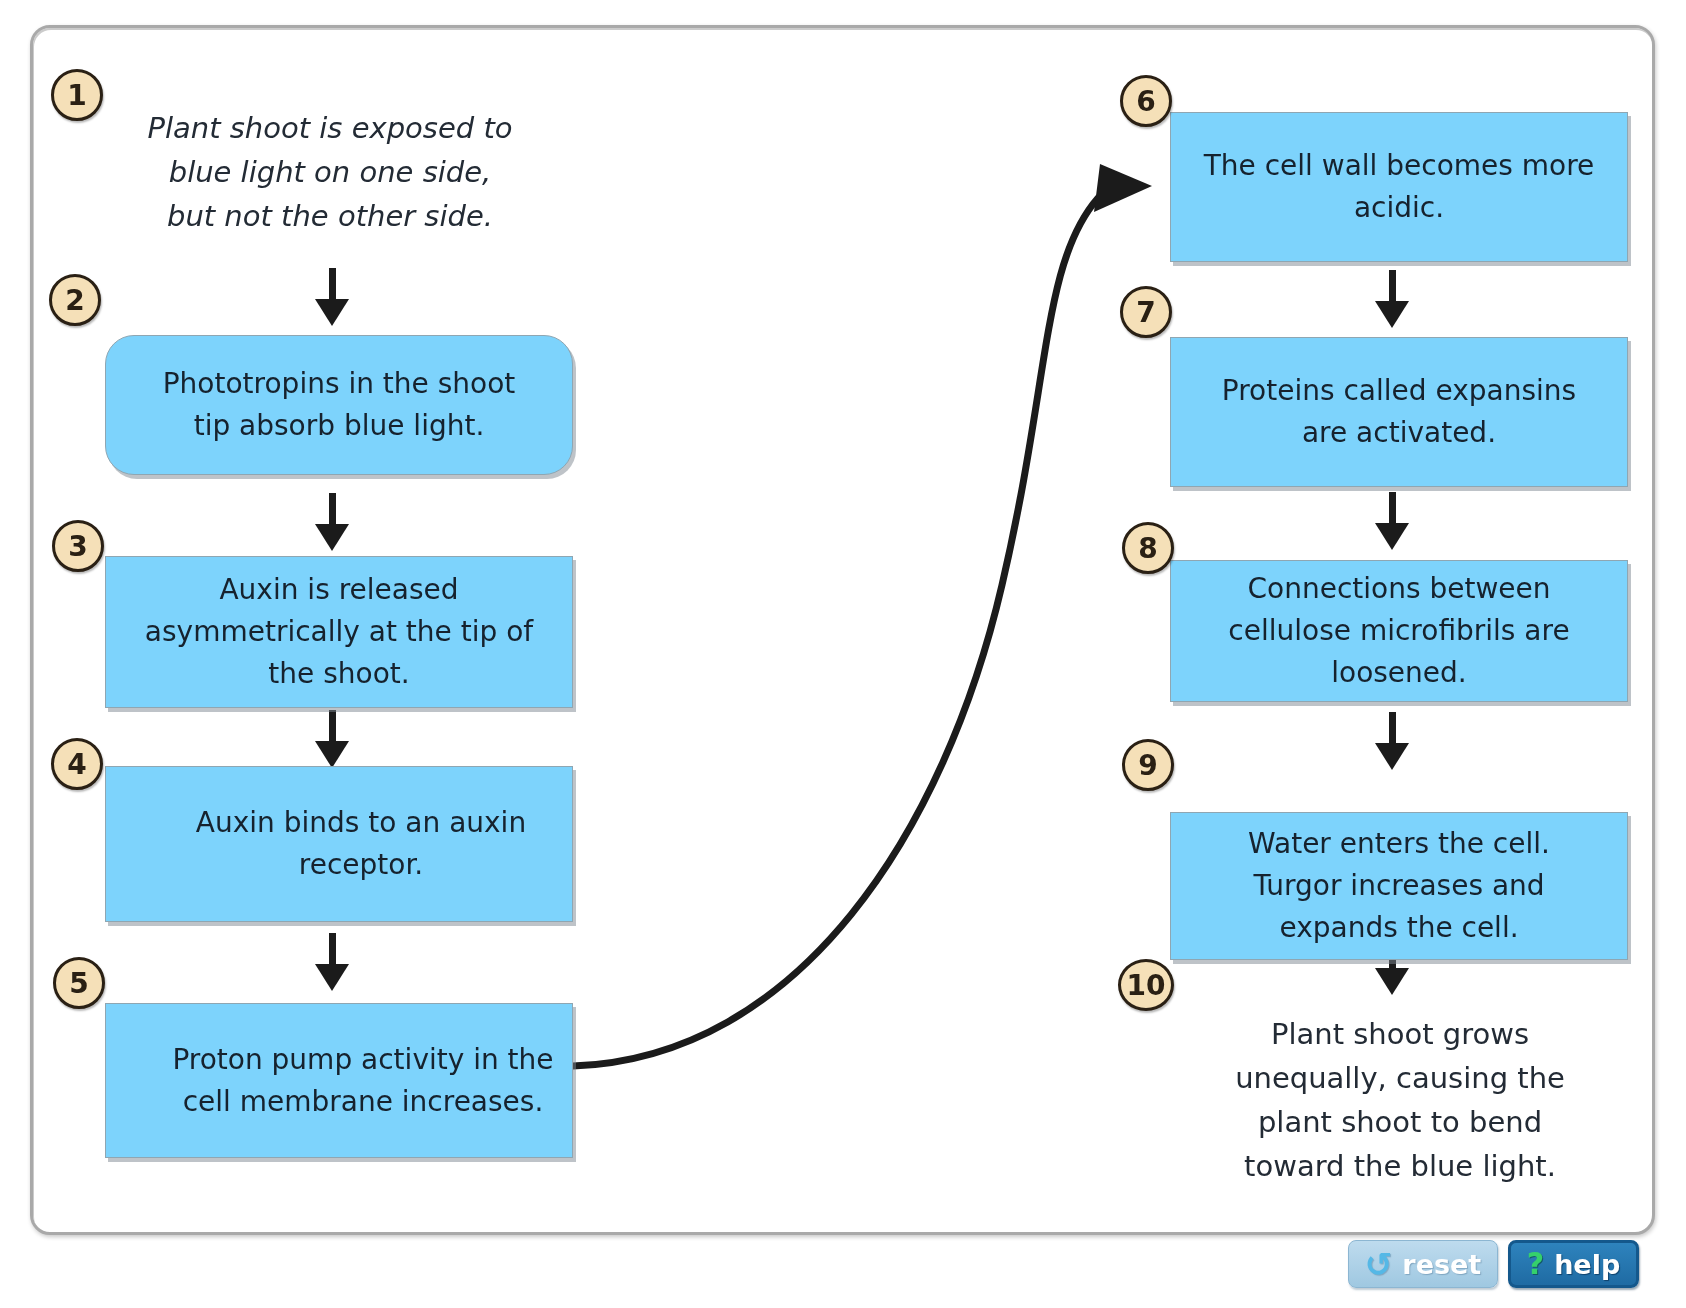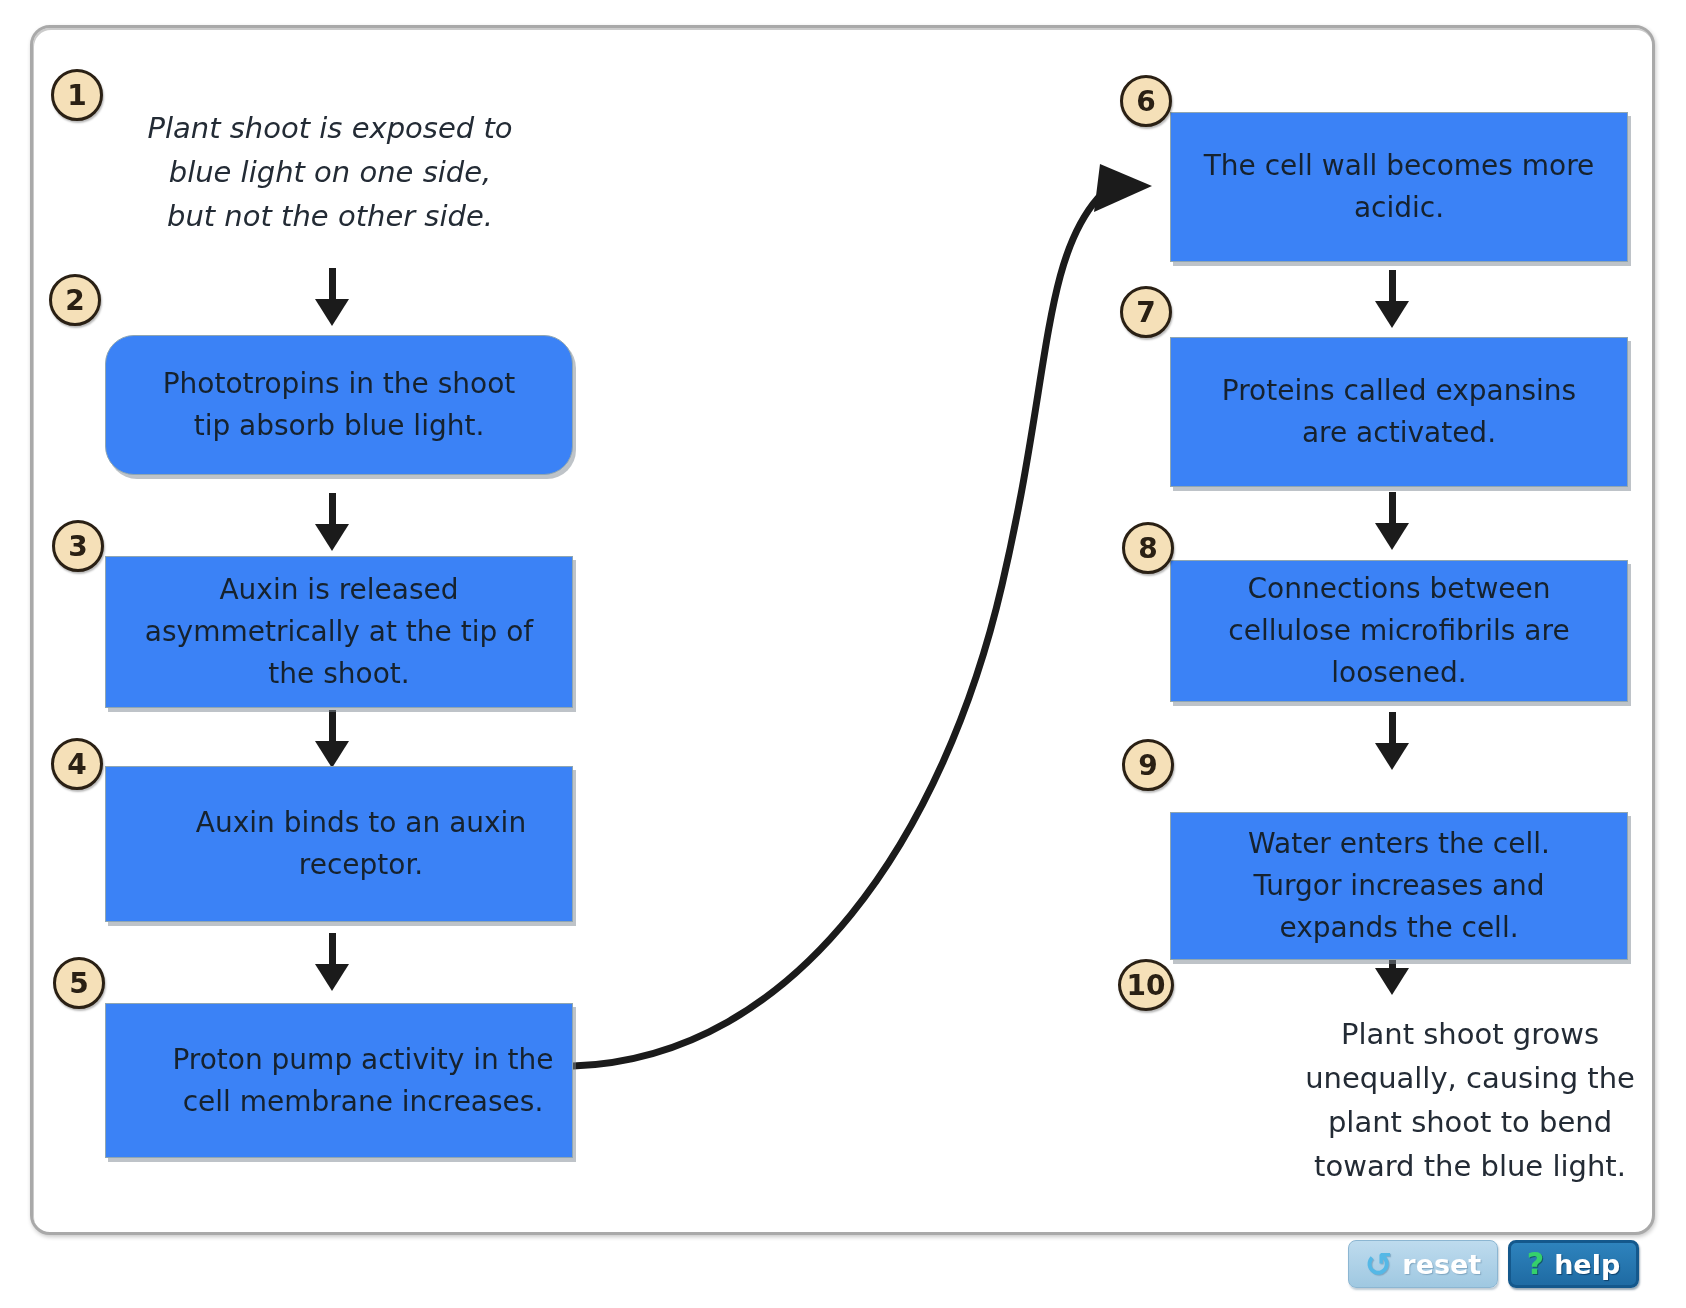"The cell wall becomes more" .fbox { background: #3b82f6 -> #7dd3fc }
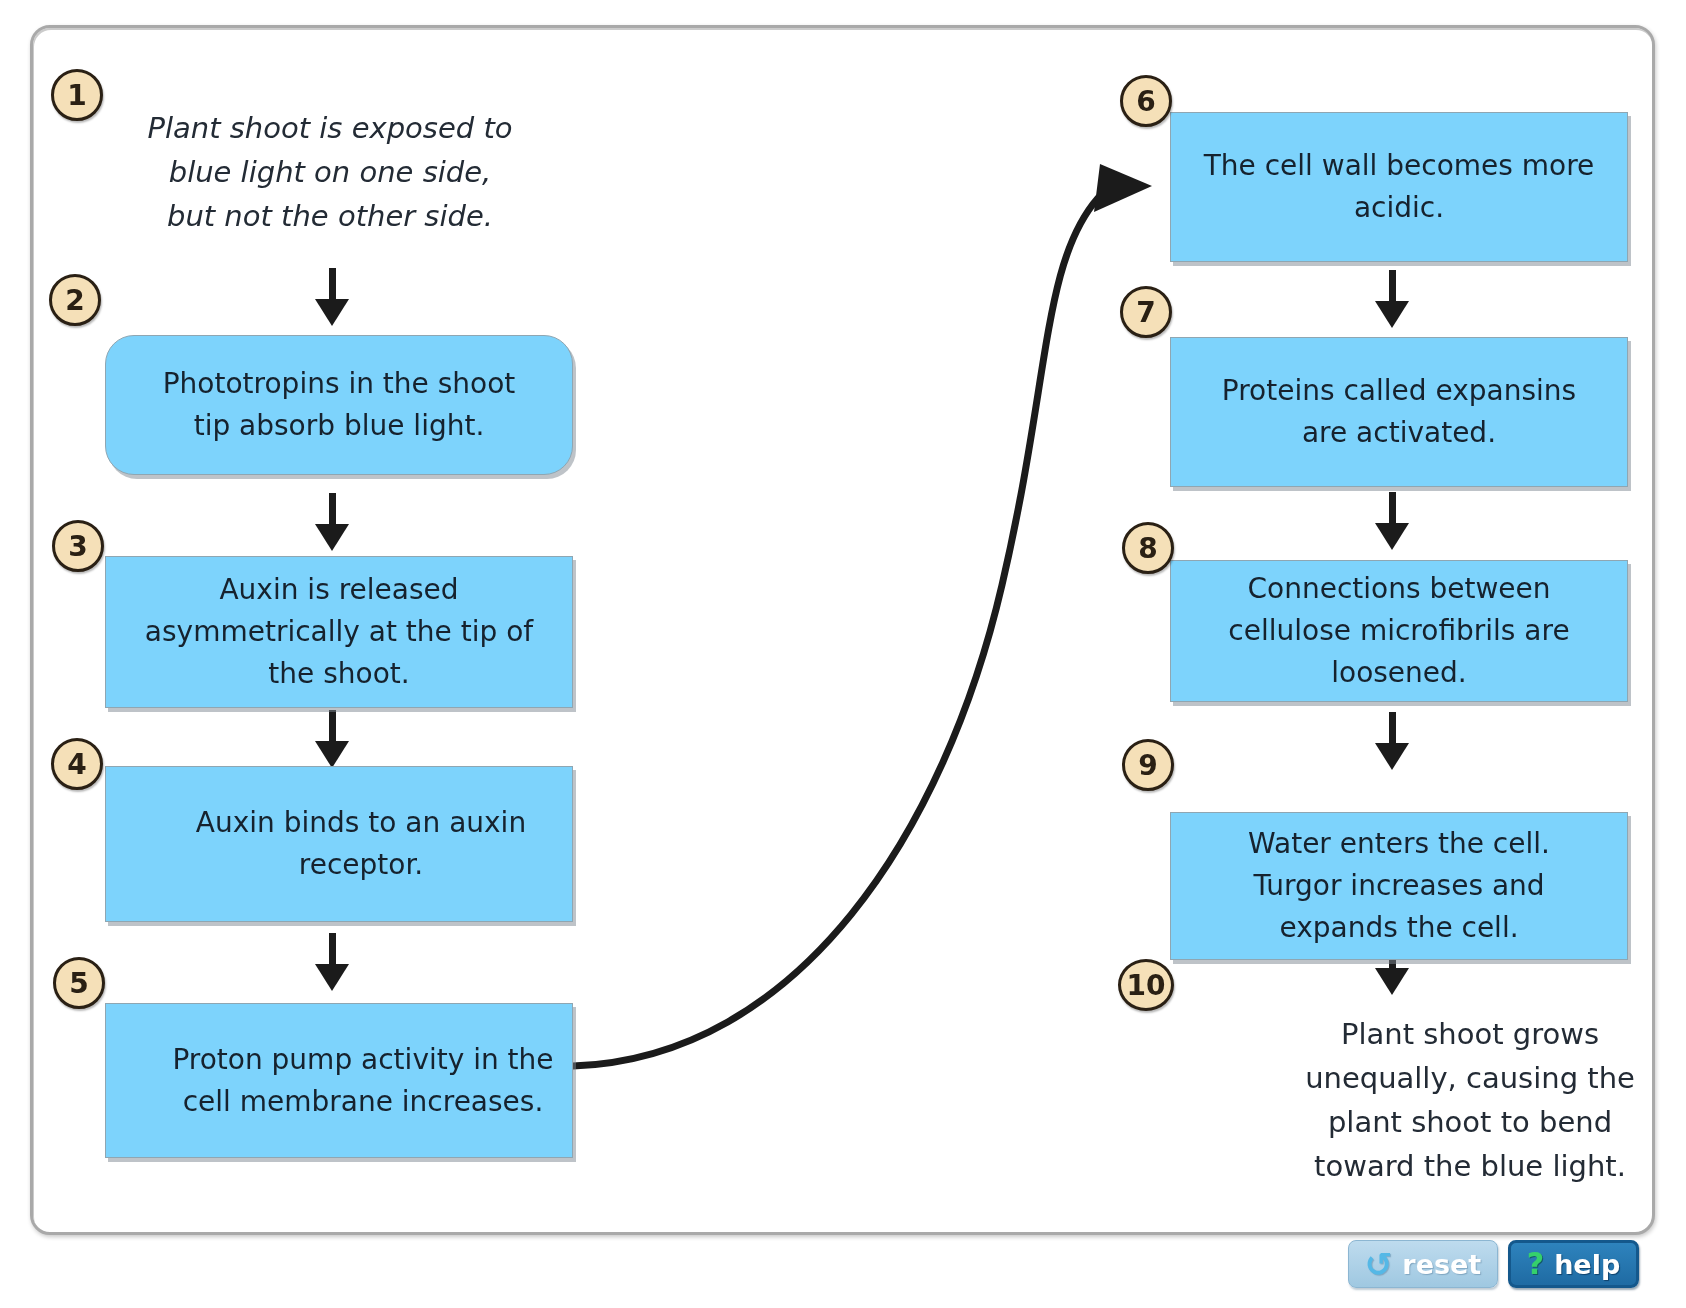"Plant shoot grows" div.ptext { left: 1275px -> 1205px }
